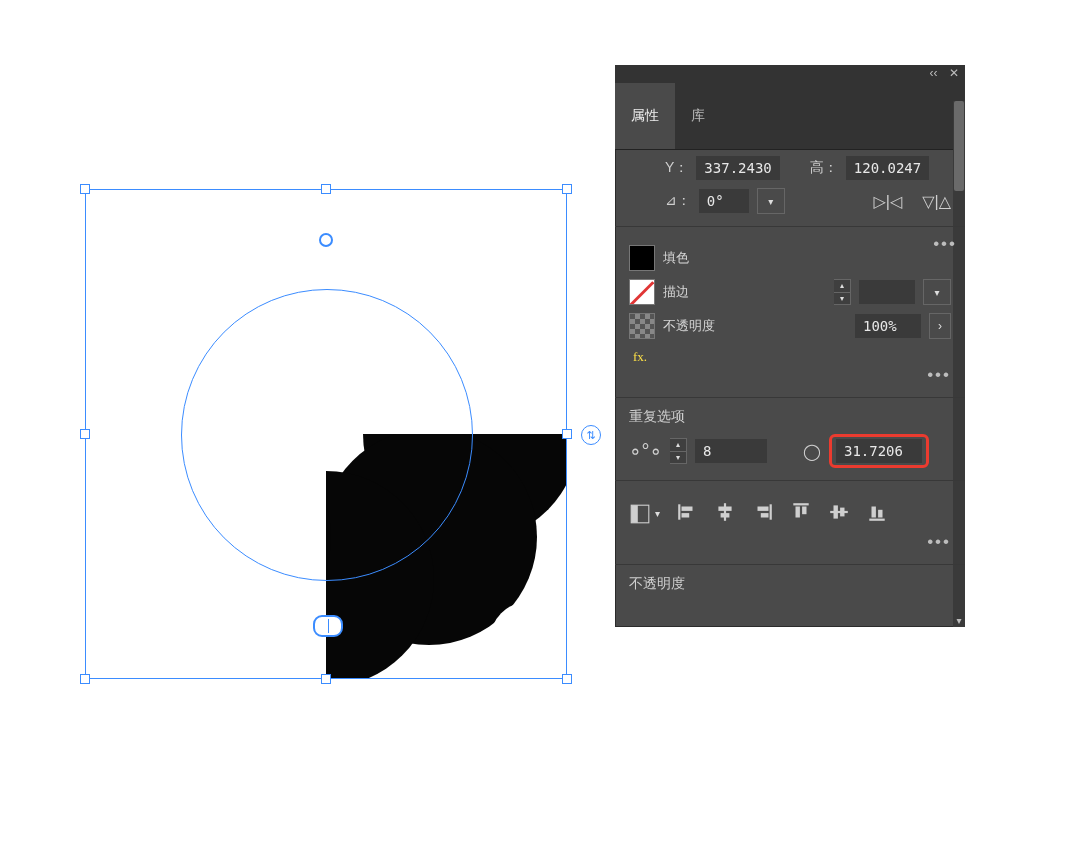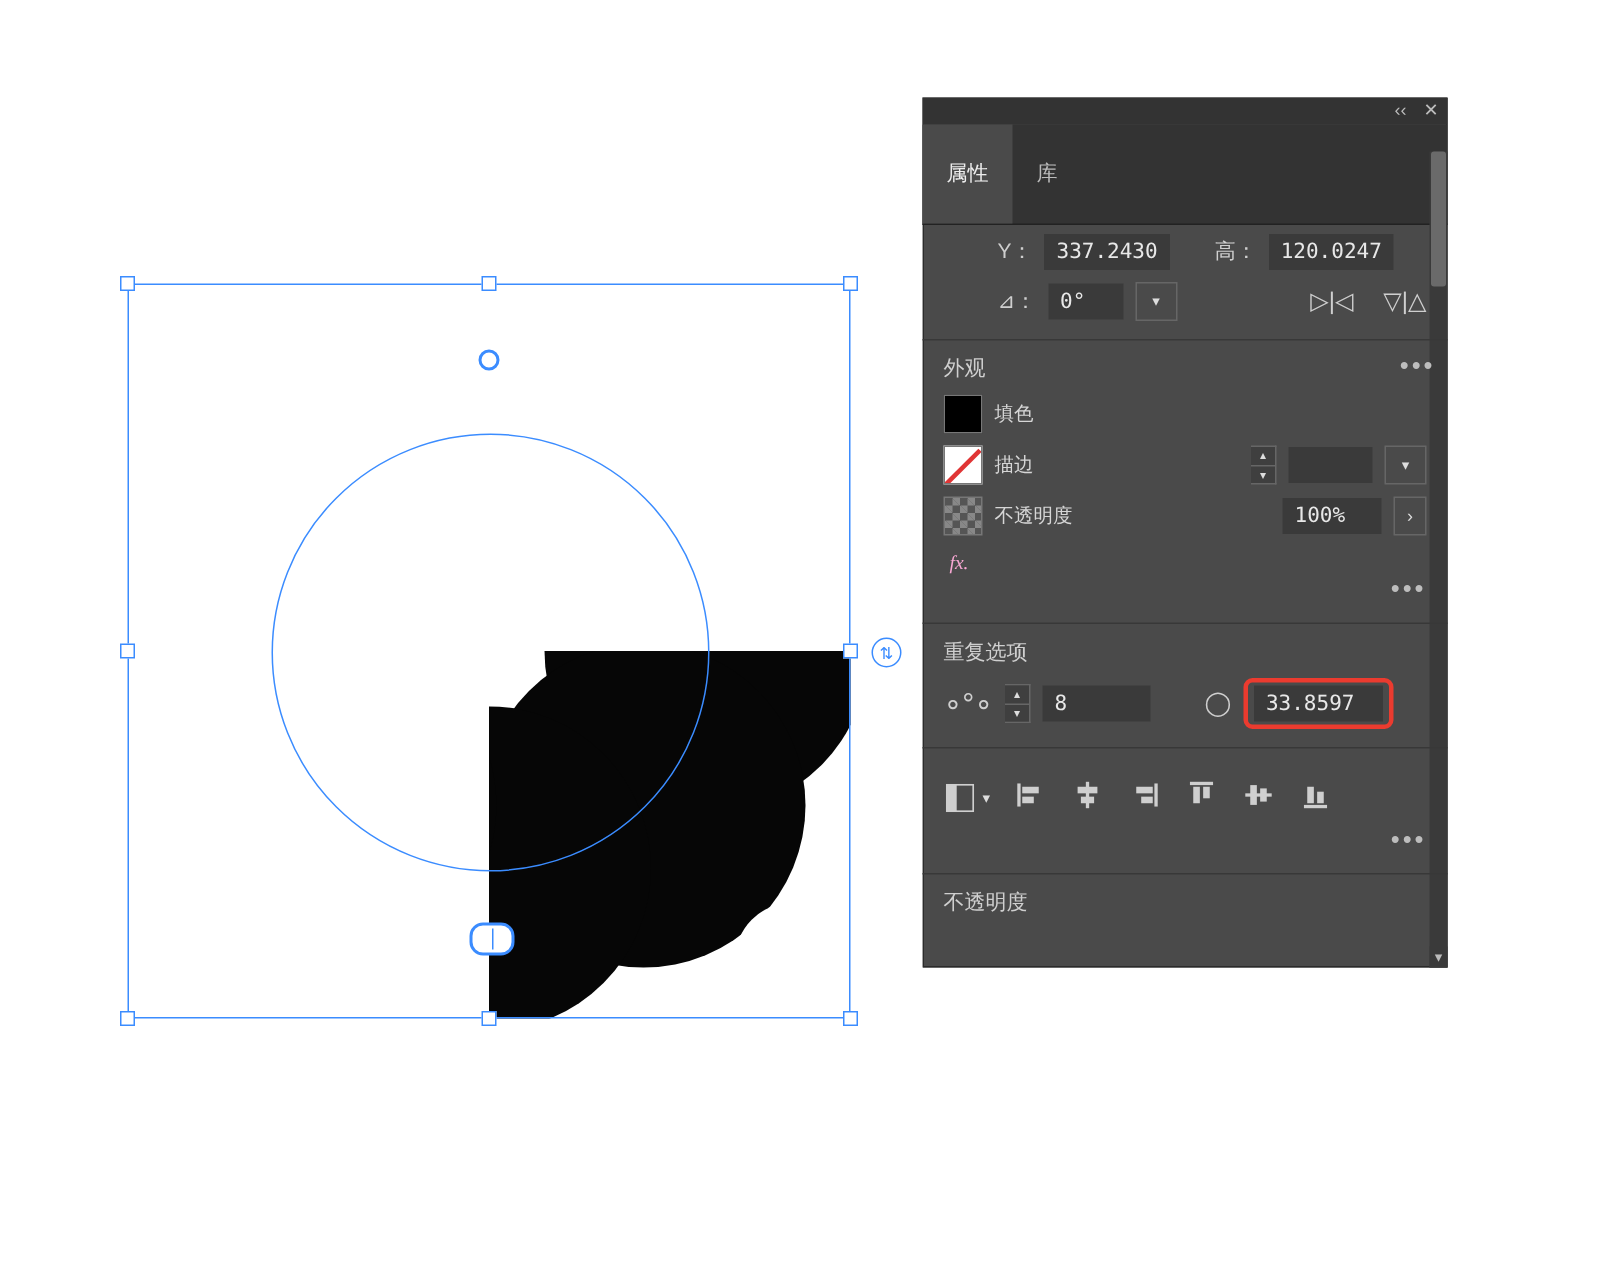"外观" div.section-title { html: <div>外观</div> -> none }
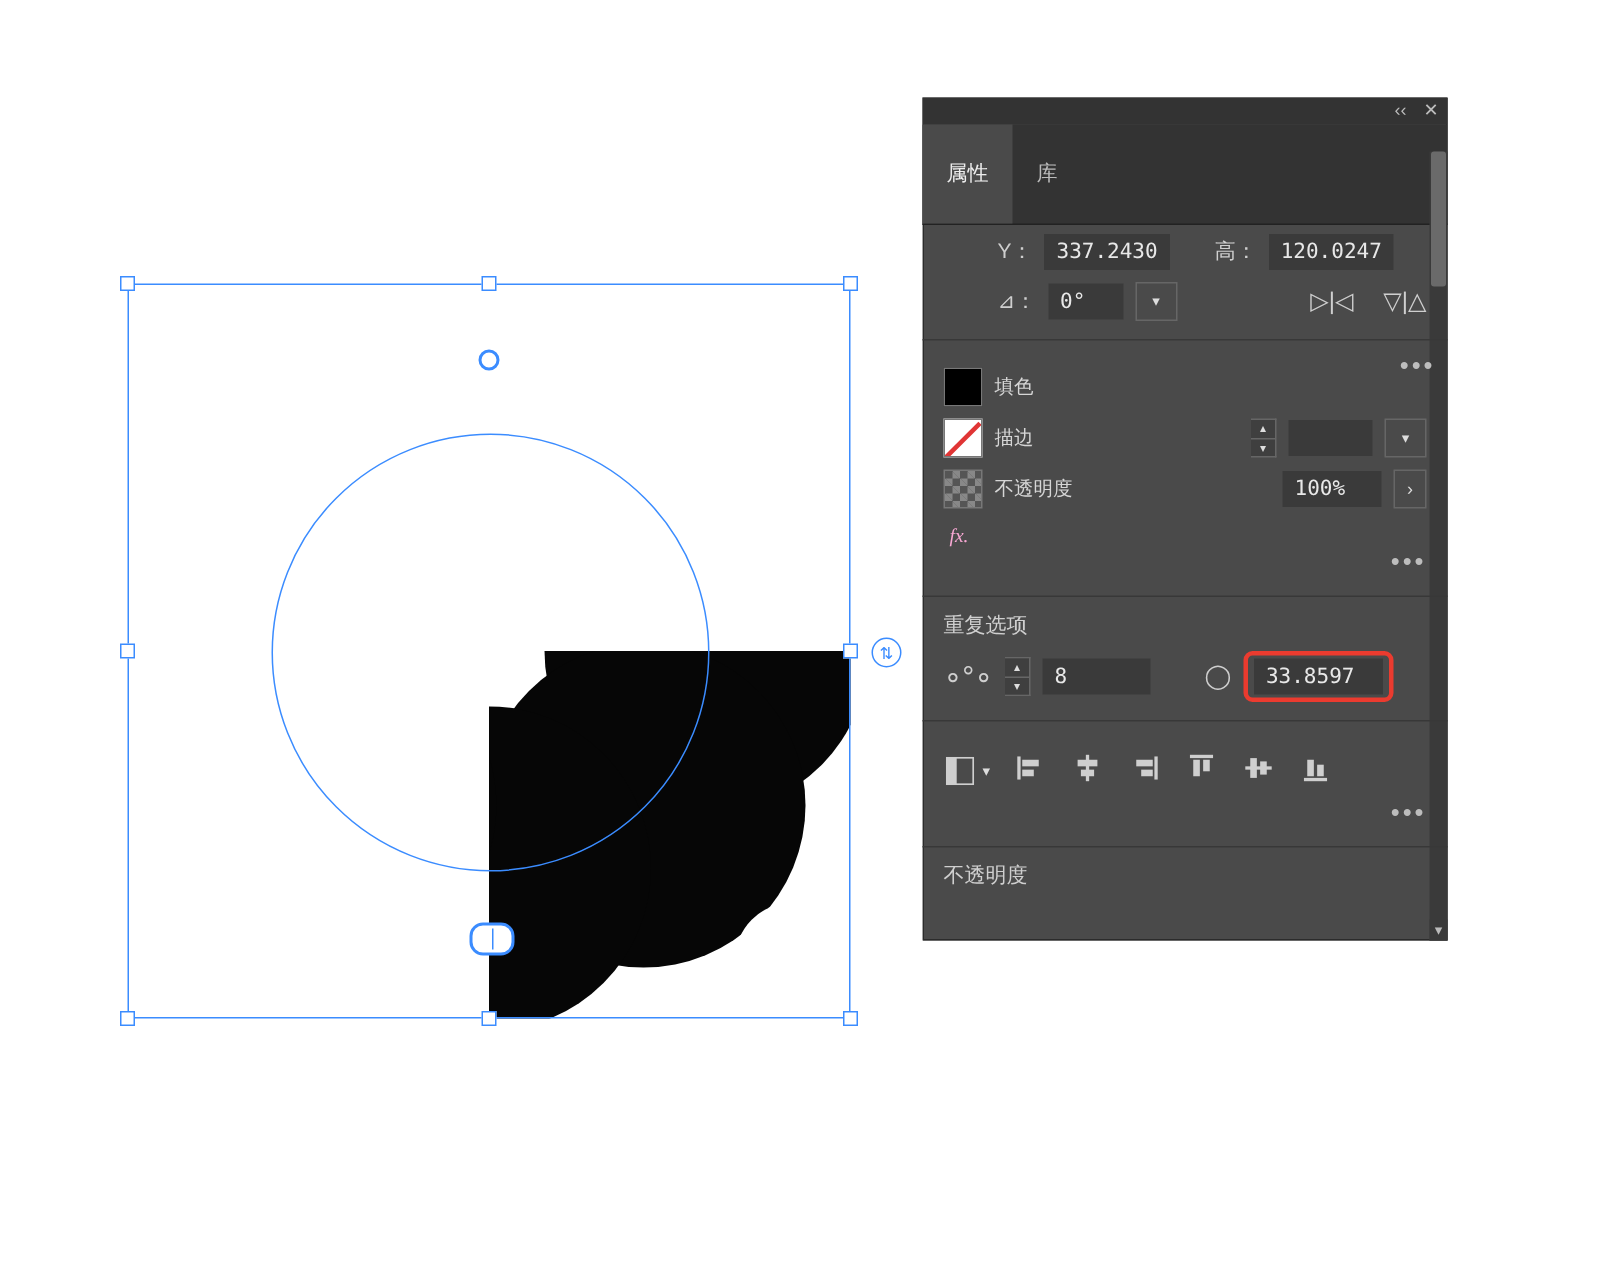"fx." .fx { color: #f9a8d4 -> #fde047; font-style: italic -> none }
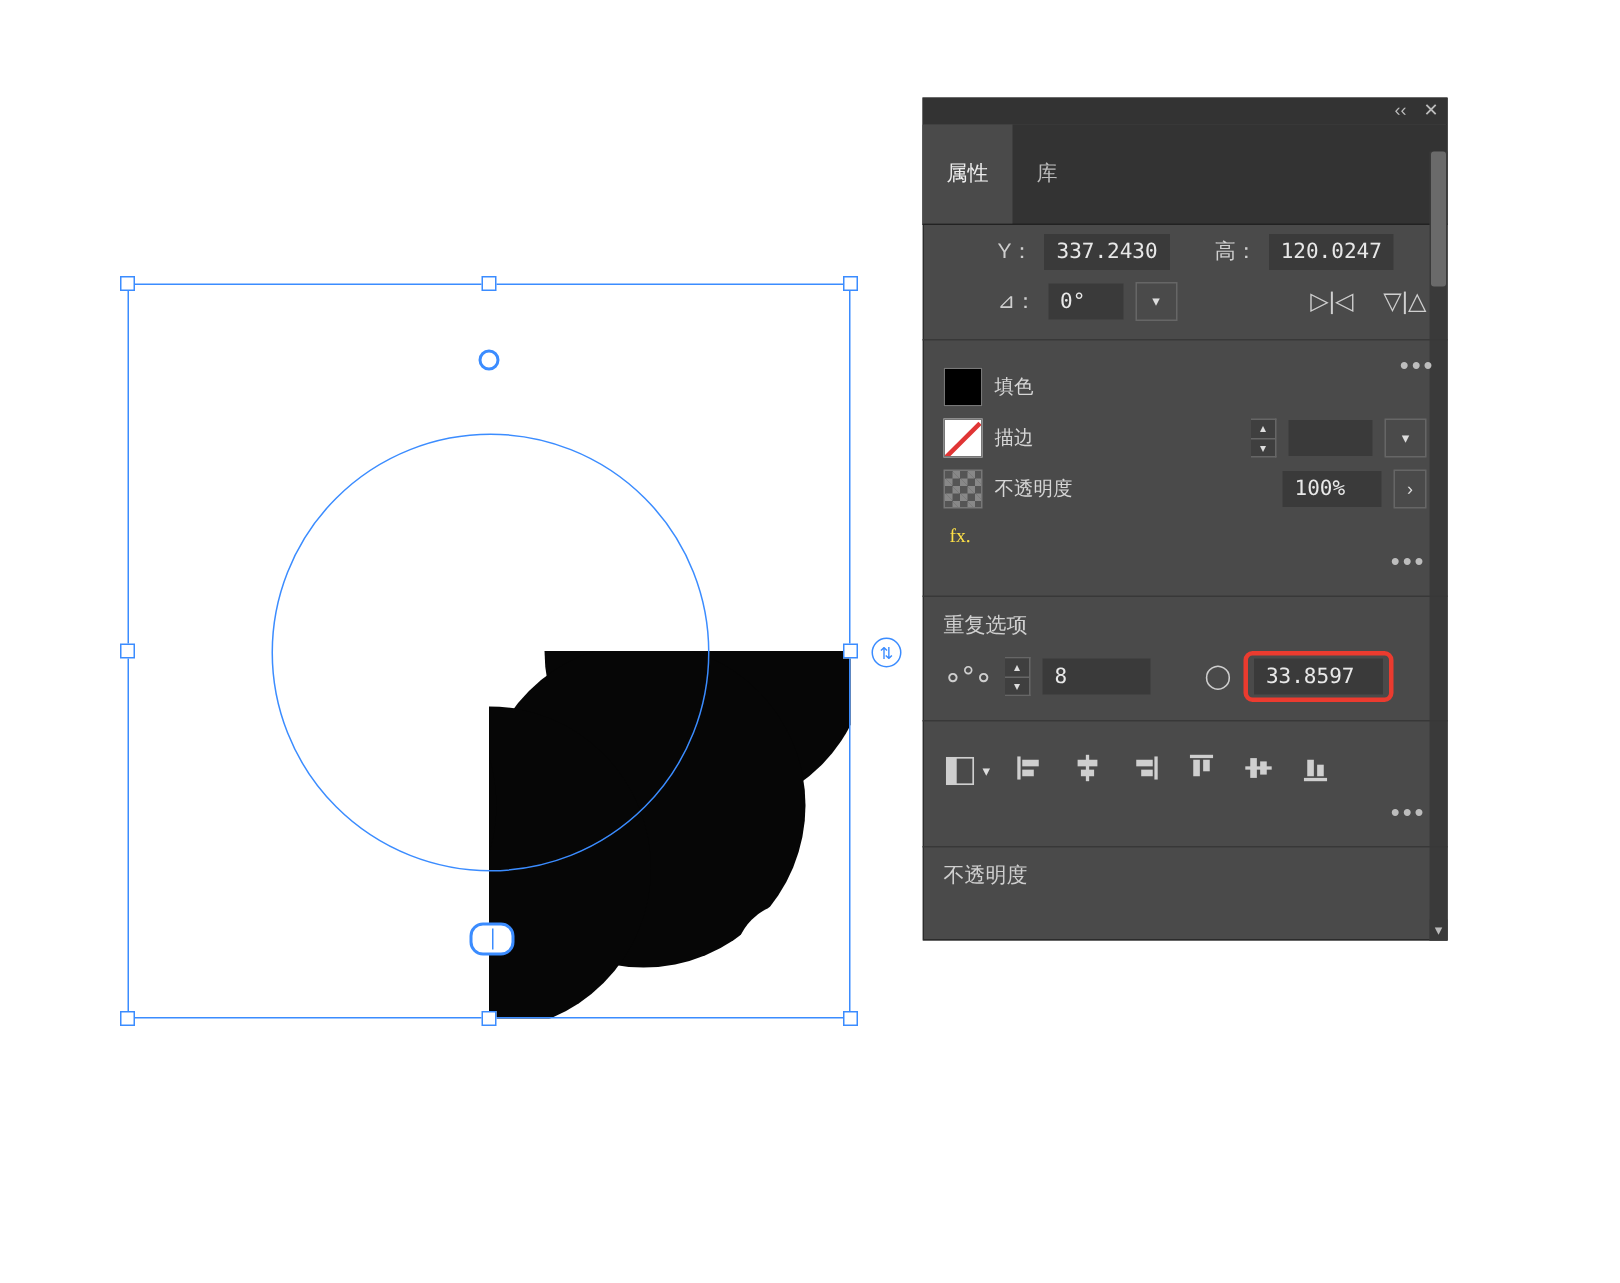"33.8597" span.num-field { text: 33.8597 -> 31.7206 }
